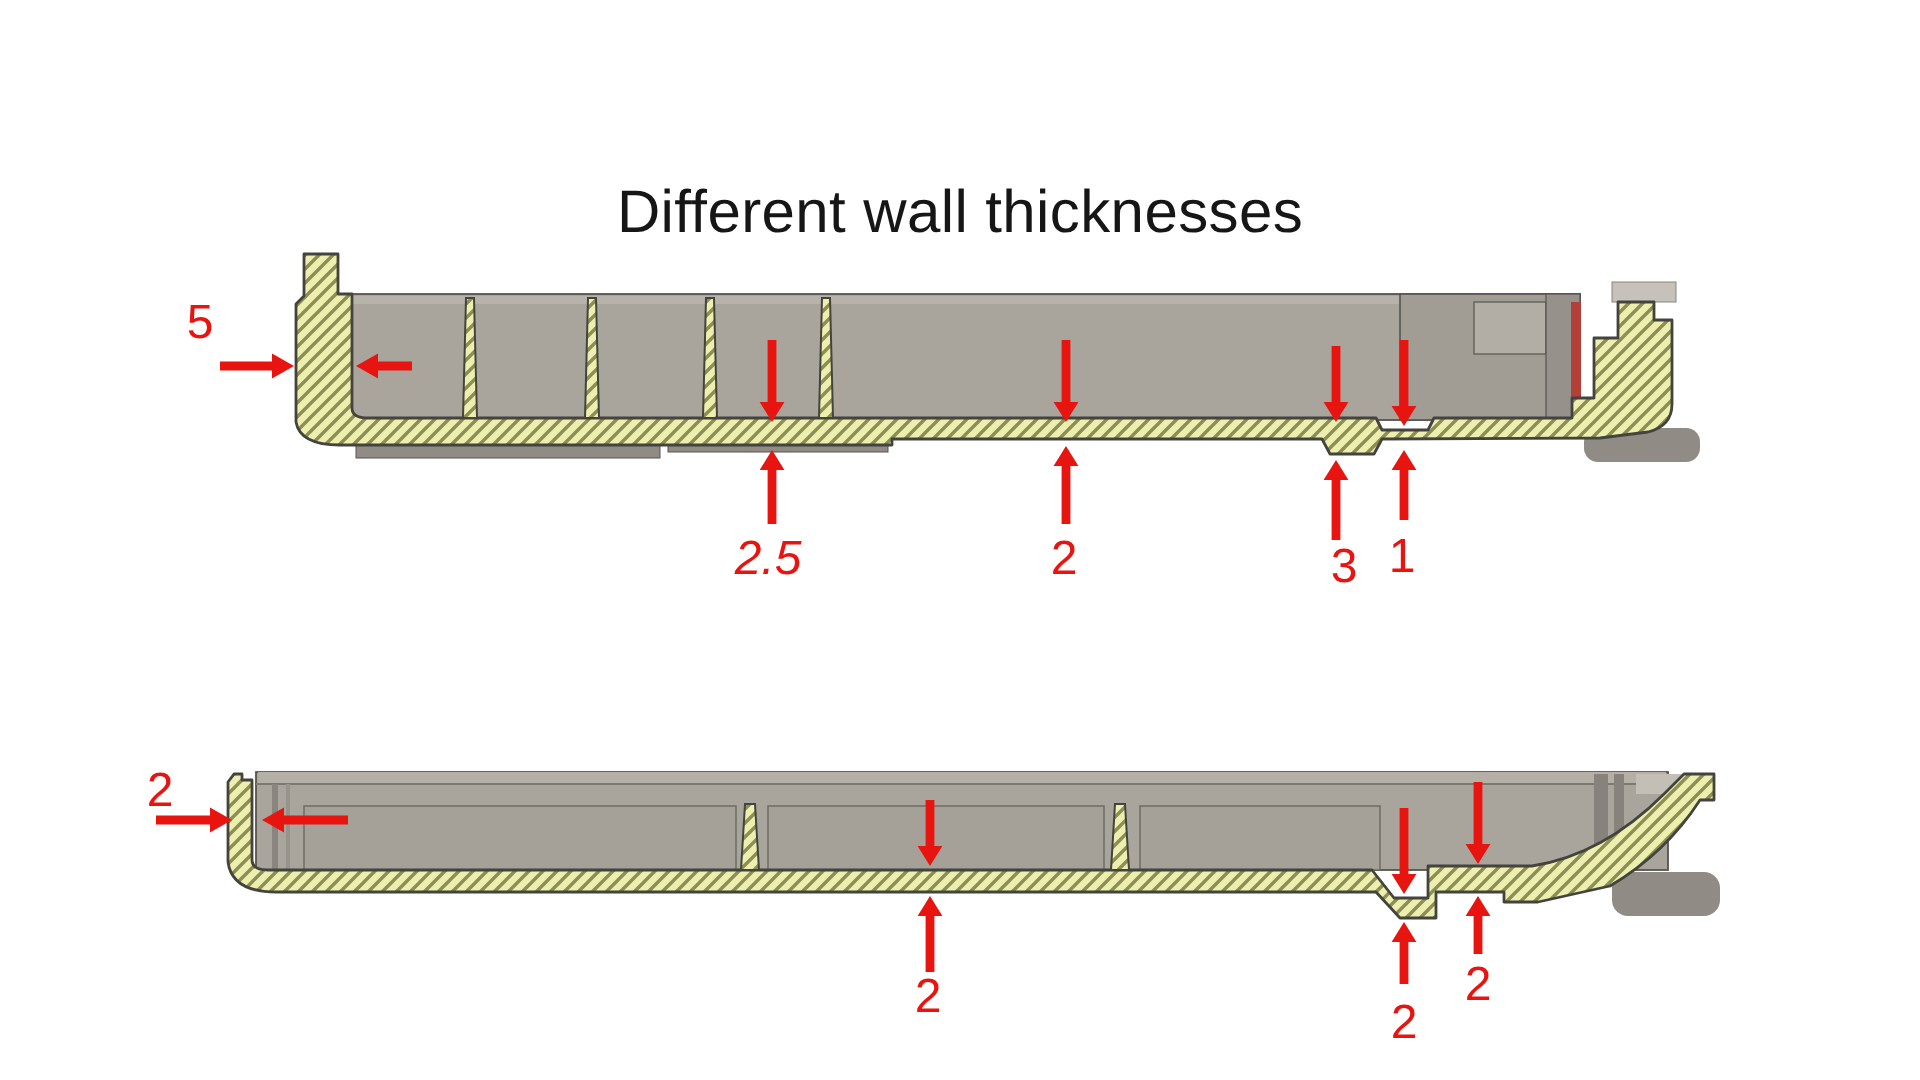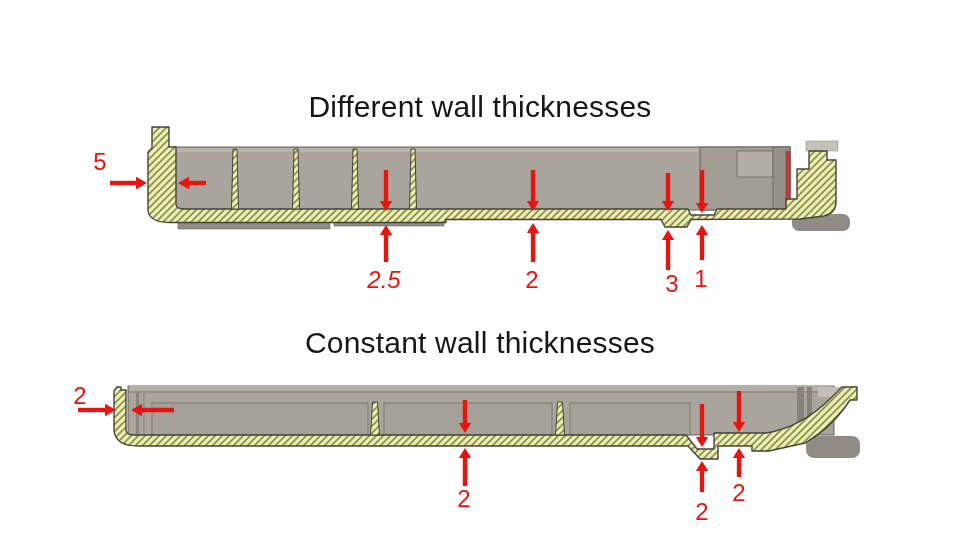"Constant wall thicknesses" h2.diagram-title { html: <h2>Constant wall thicknesses</h2> -> none }
